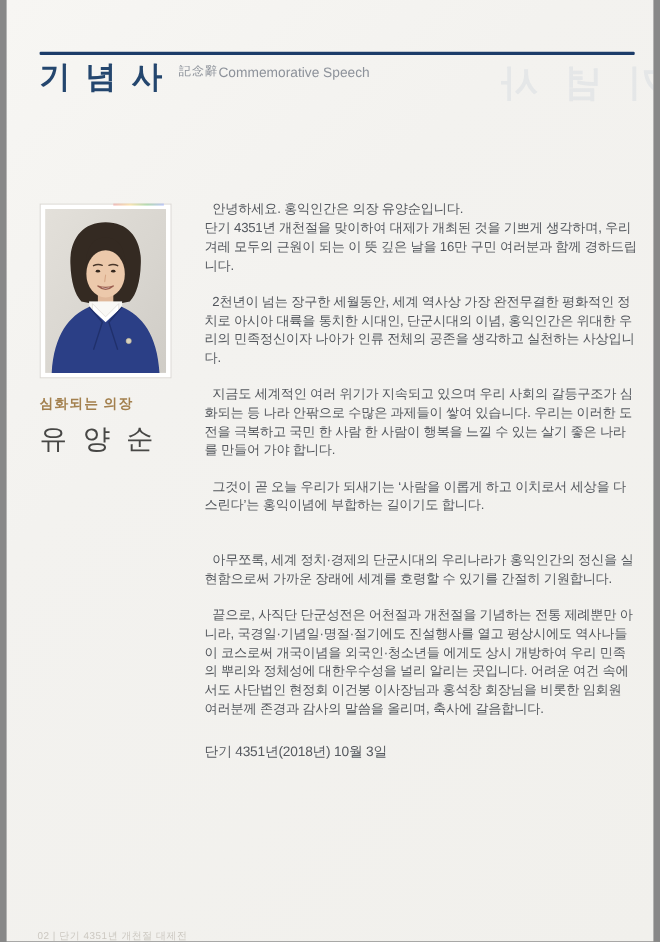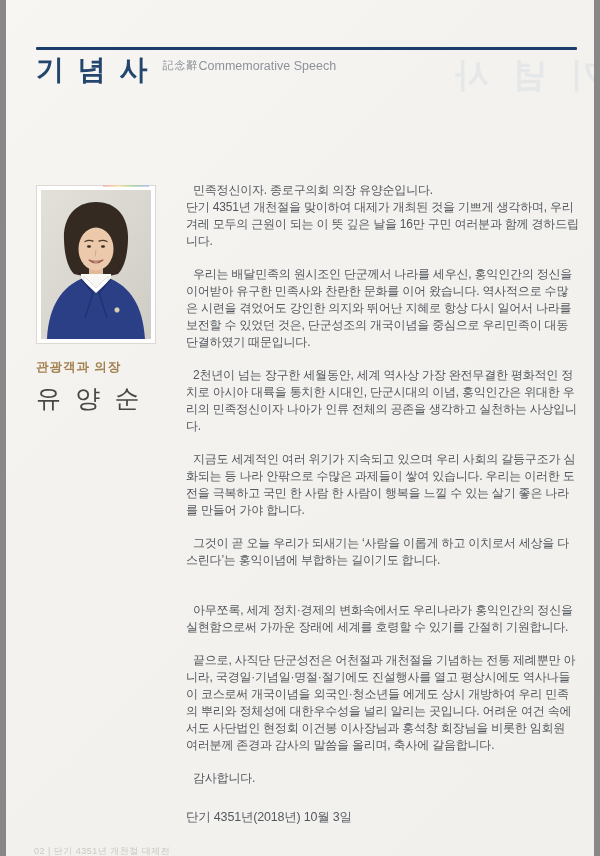"민족정신이자. 종로구의회 의장 유양순입니다." p.no-gap { text: 민족정신이자. 종로구의회 -> 안녕하세요. 홍익인간은 }
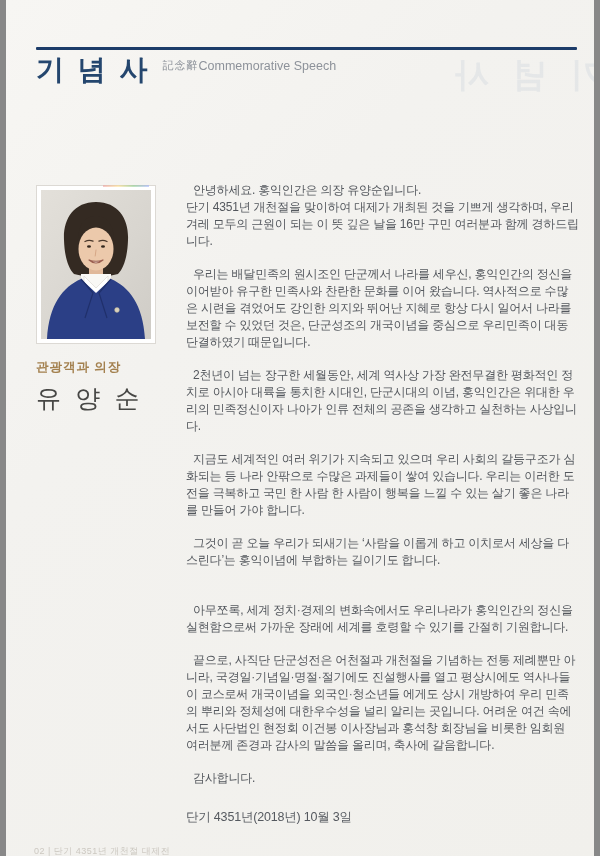"우리는 배달민족의 원시조인 단군께서 나라를" p { html: <p>우리는 배달민족의 원시조인 단군께서 나라를 세우신, 홍익인간의 정신을 이어받아 유구한 민족사와 찬란한 문화를 이어 왔습니다. 역사적으로 수많은 시련을 겪었어도 강인한 의지와 뛰어난 지혜로 항상 다시 일어서 나라를 보전할 수 있었던 것은, 단군성조의 개국이념을 중심으로 우리민족이 대동단결하였기 때문입니다.</p> -> none }
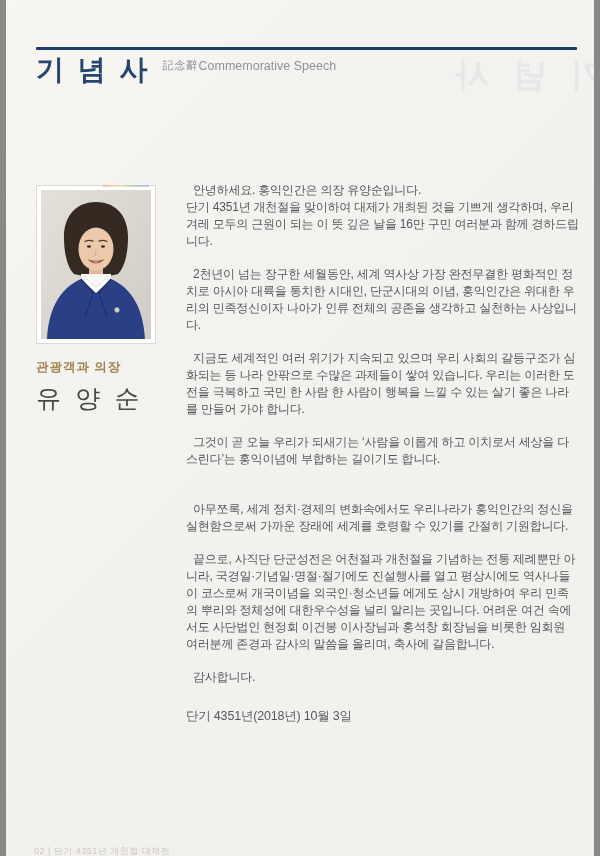"관광객과 의장" div.author-role { text: 관광객과 -> 심화되는 }
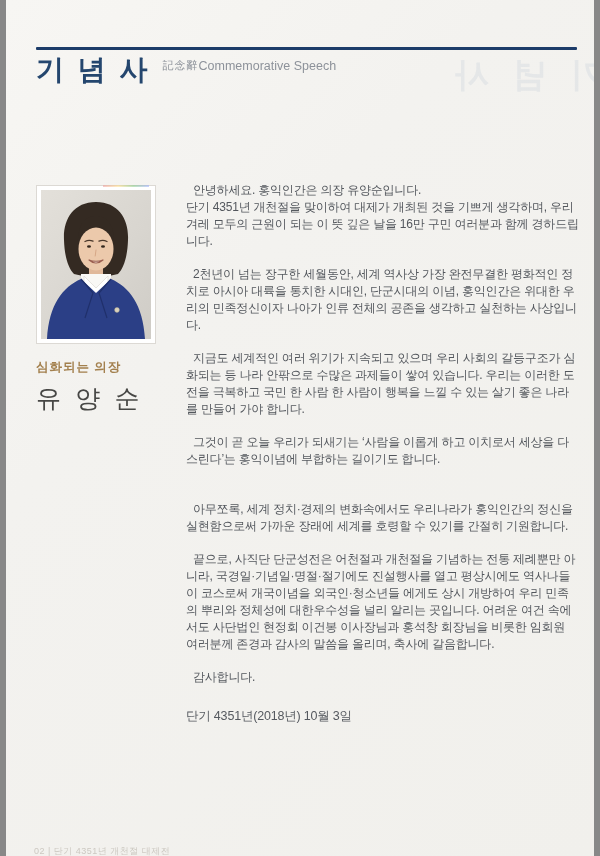"아무쪼록, 세계 정치·경제의 변화속에서도 우리나라가" p.gap-before { text: 변화속에서도 -> 단군시대의 }
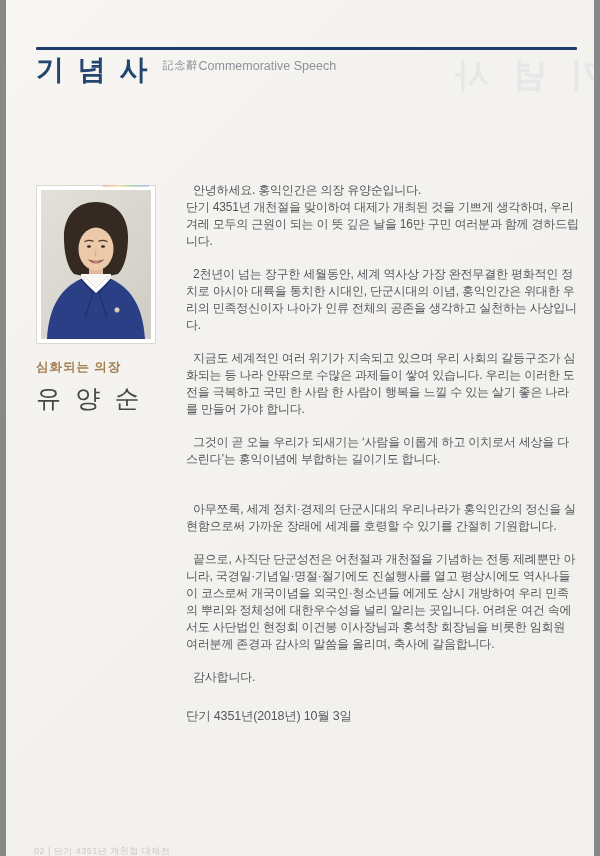"감사합니다." p.no-gap { html: <p>감사합니다.</p> -> none }
